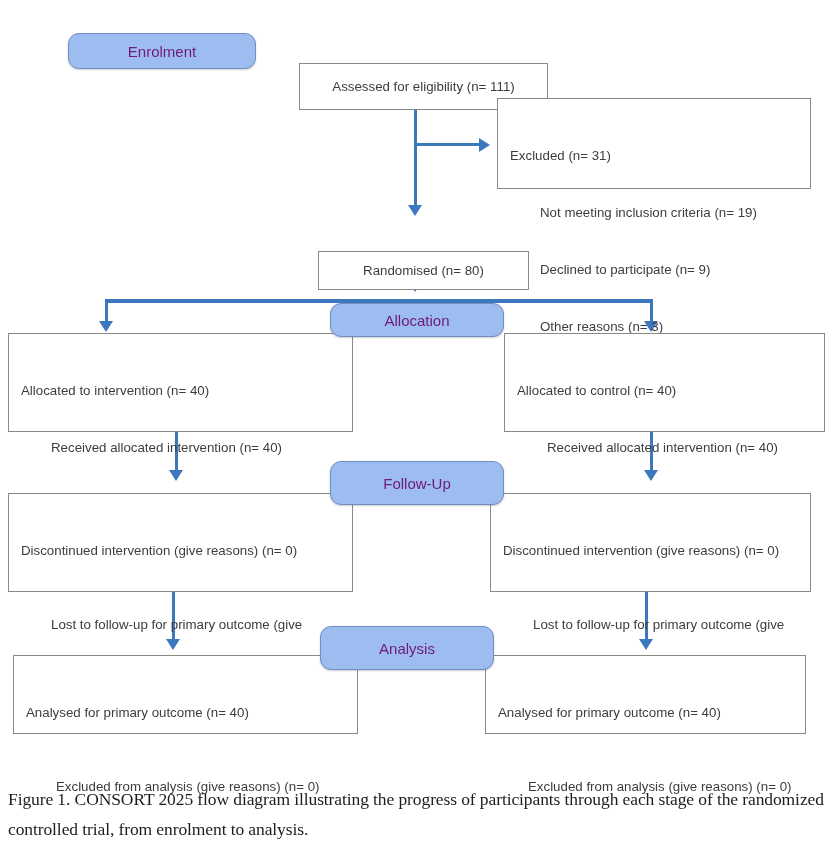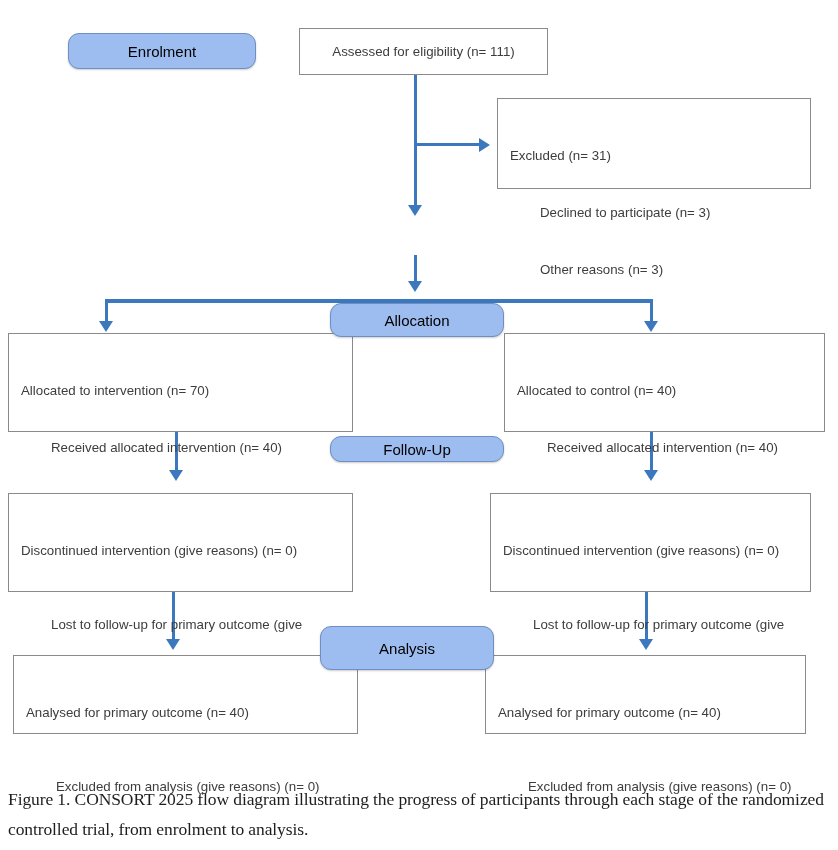"Enrolment" .stage-pill { color: #000000 -> #701a75 }
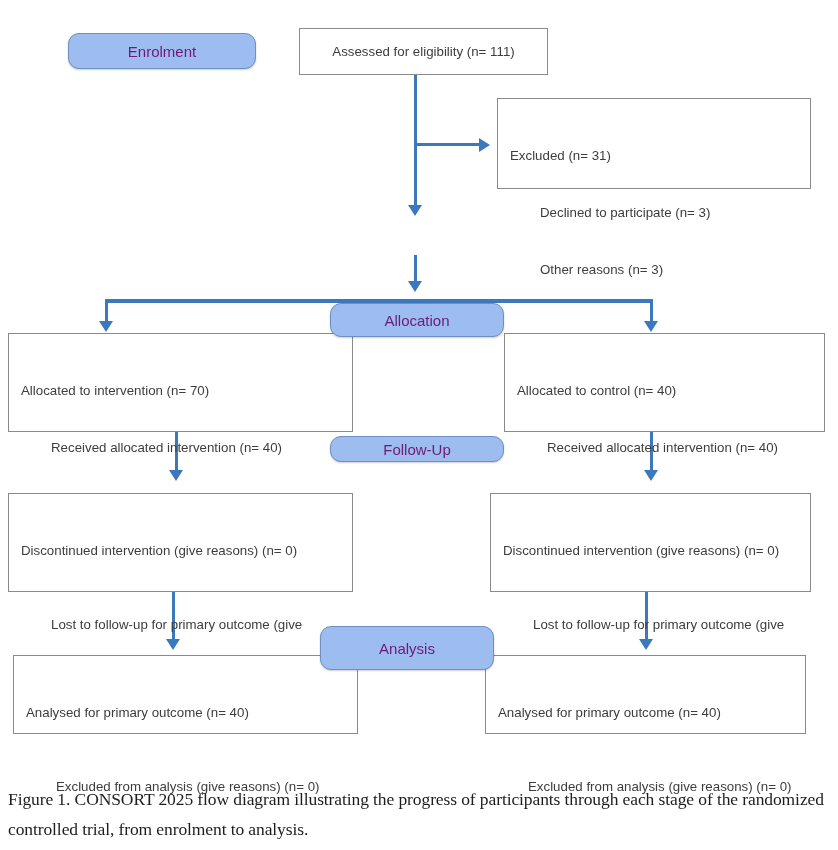"Assessed for eligibility (n= 111)" .flow-box.centered { margin-top: none -> 35px }
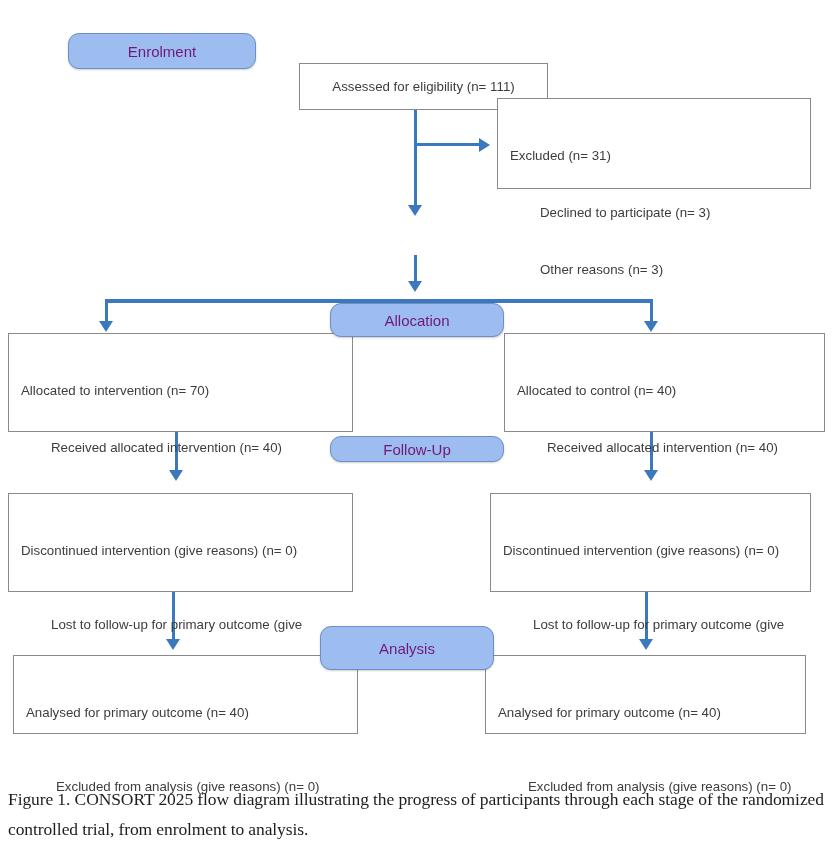"Not meeting inclusion criteria (n=" span.ln { html: none -> <span>Not meeting inclusion criteria (n= 19)</span> }
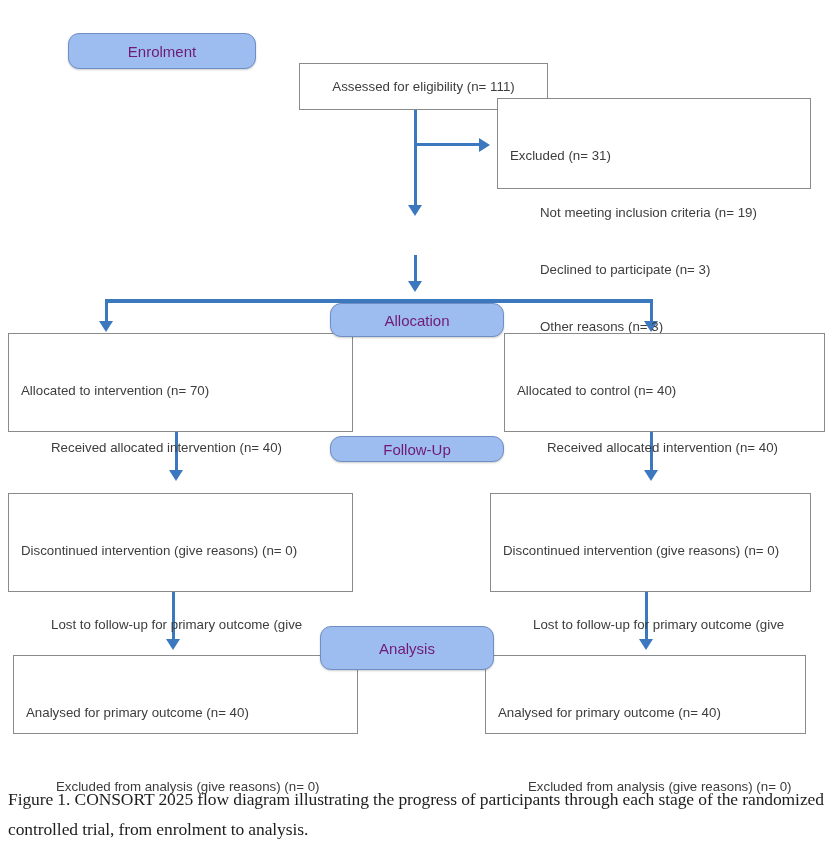"Randomised (n= 80)" div.abs { html: none -> <div> <span>Randomised (n= 80)</span> </div> }
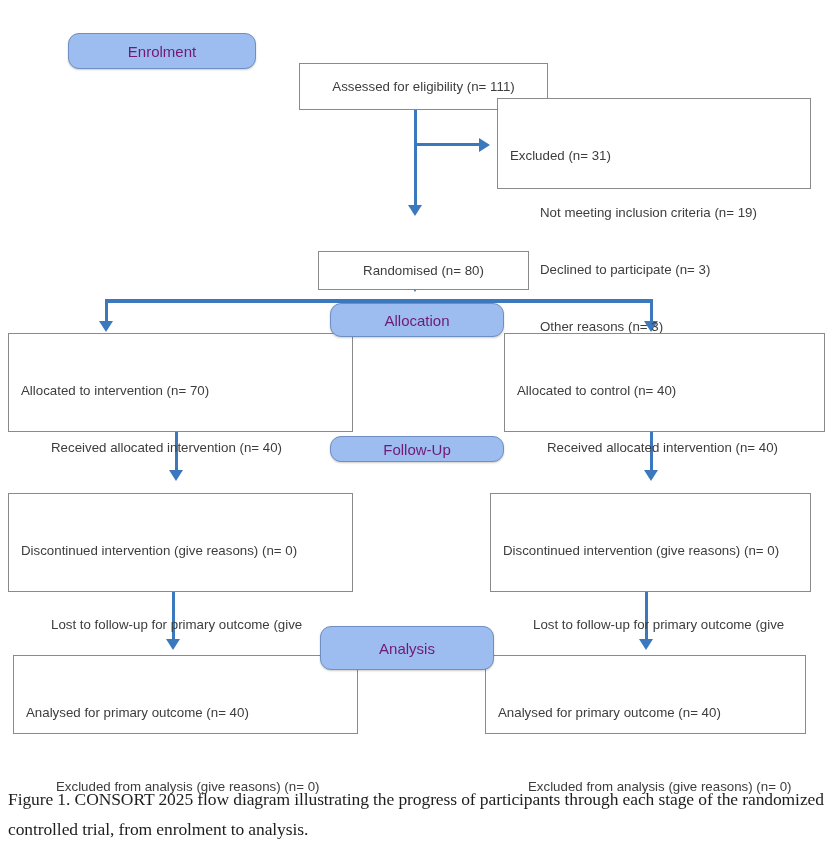"Declined to participate (n= 3)" span.ln { text: 3 -> 9 }
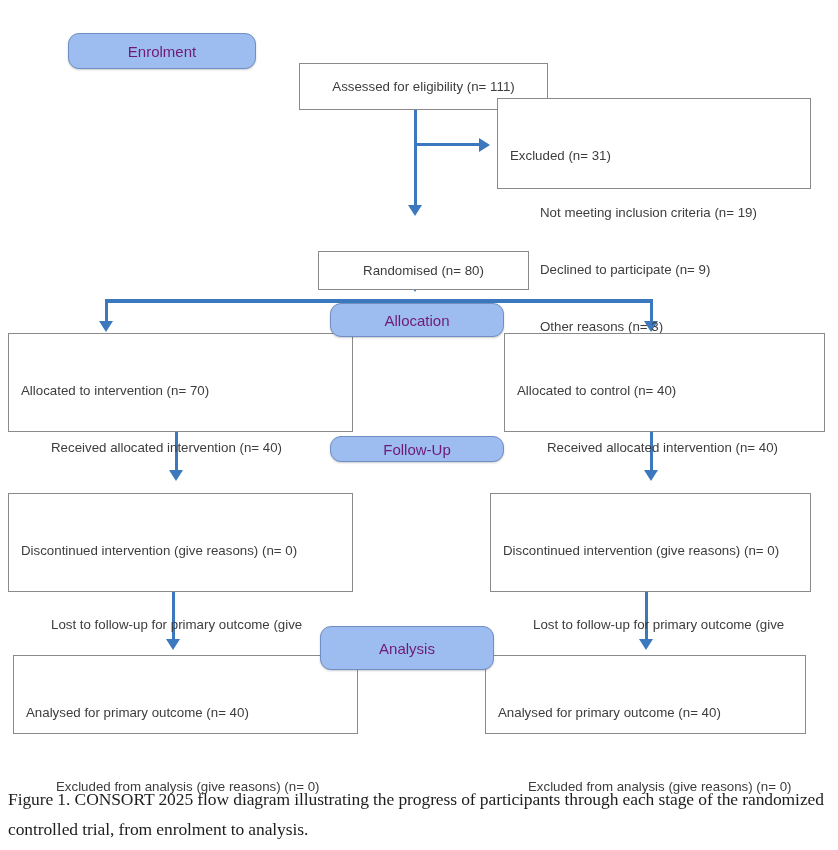"Allocated to intervention (n= 70)" span.ln { text: 70 -> 40 }
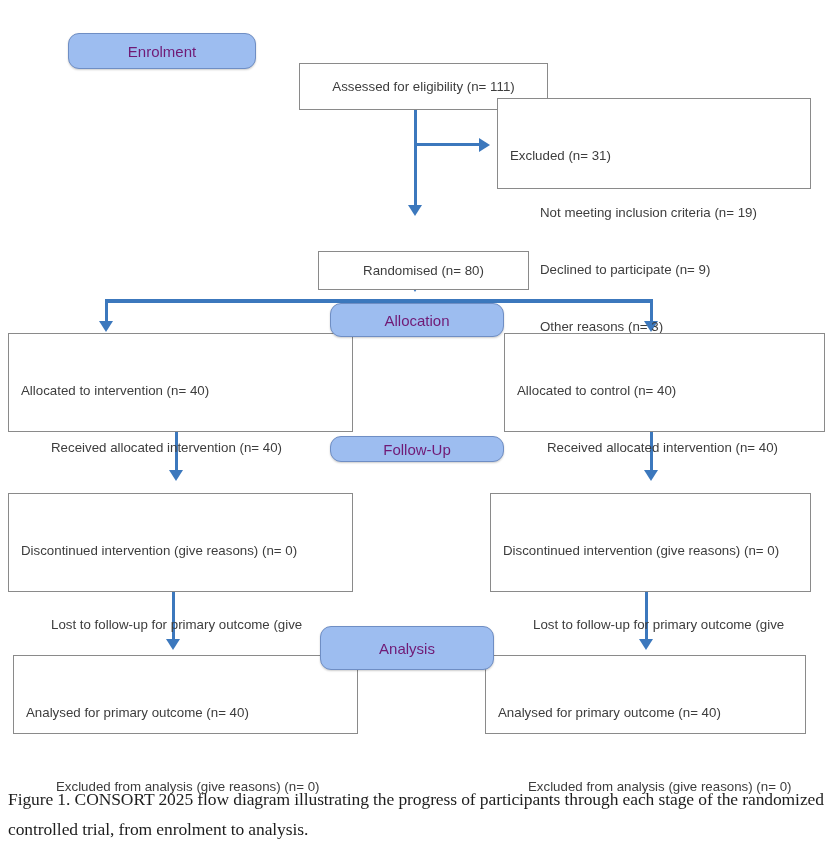"Follow-Up" div.abs { height: 26px -> 44px; top: 436px -> 461px }
